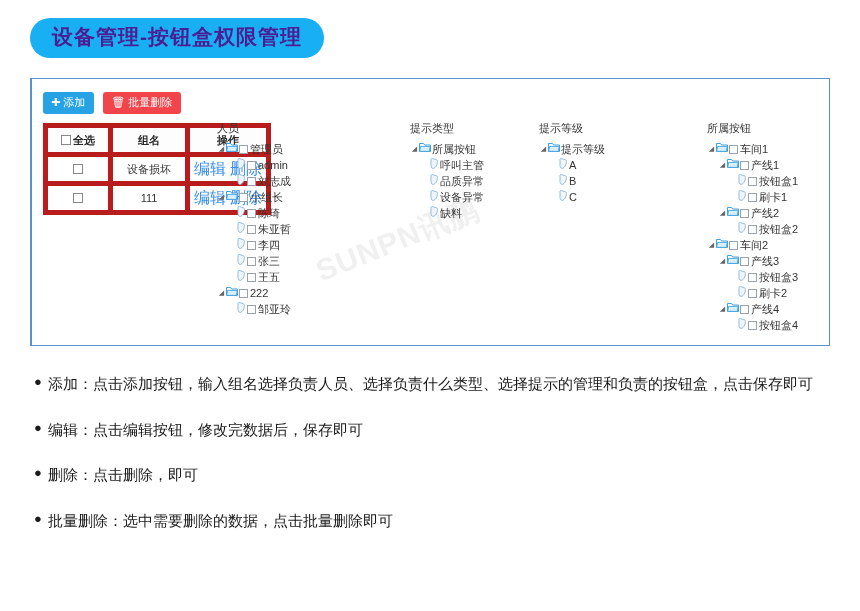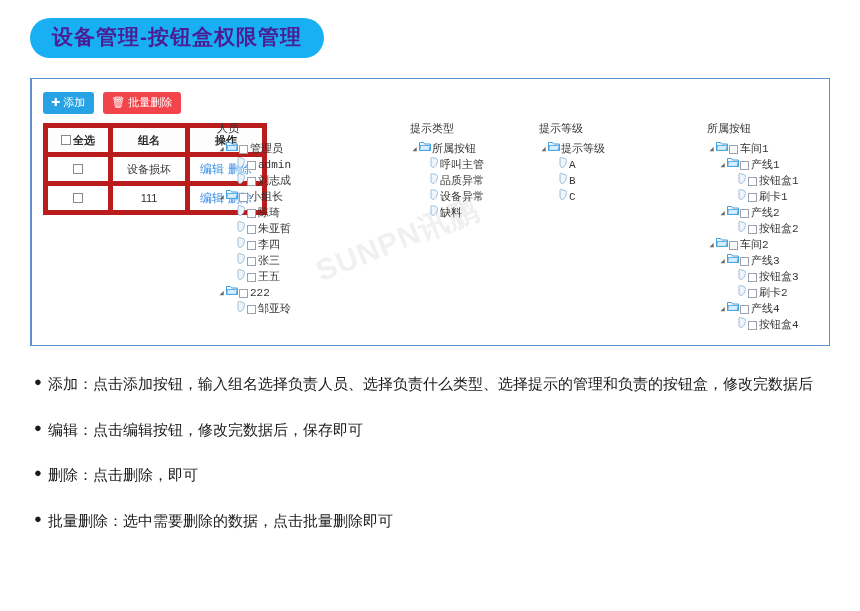"管理员" .node { font-family: Liberation Mono, monospace -> none }
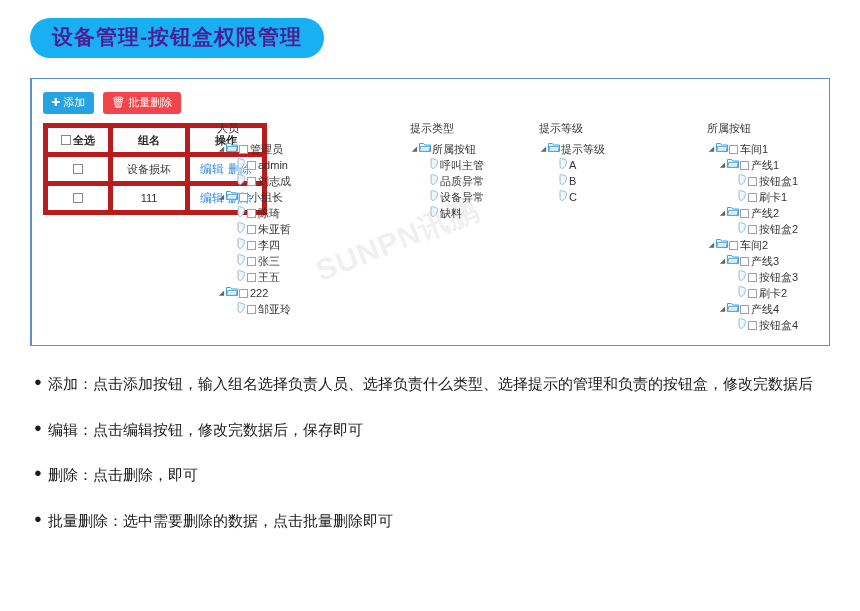"编辑" .lnk { font-size: 12px -> 16px }
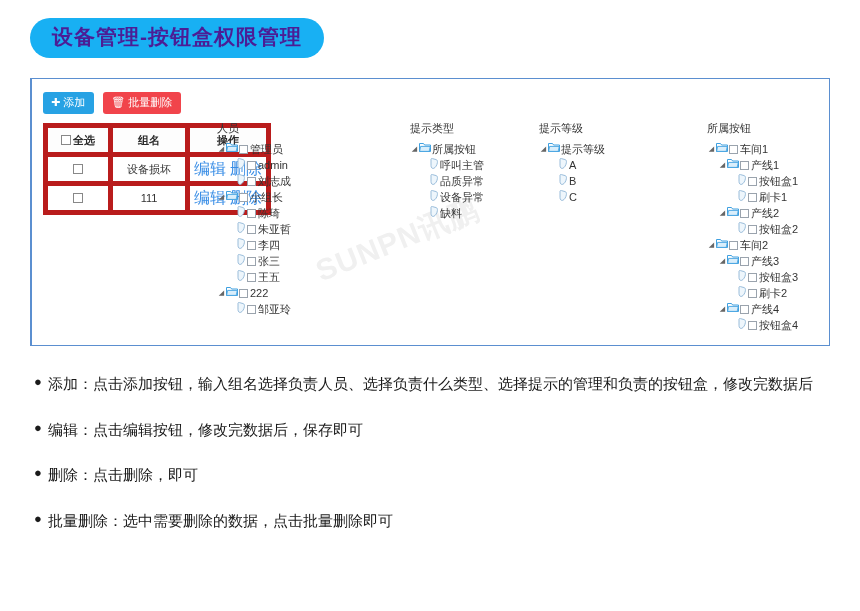"添加：点击添加按钮，输入组名选择负责人员、选择负责什么类型、选择提示的管理和负责" span.txt { text: 修改完数据后 -> 点击保存即可 }
